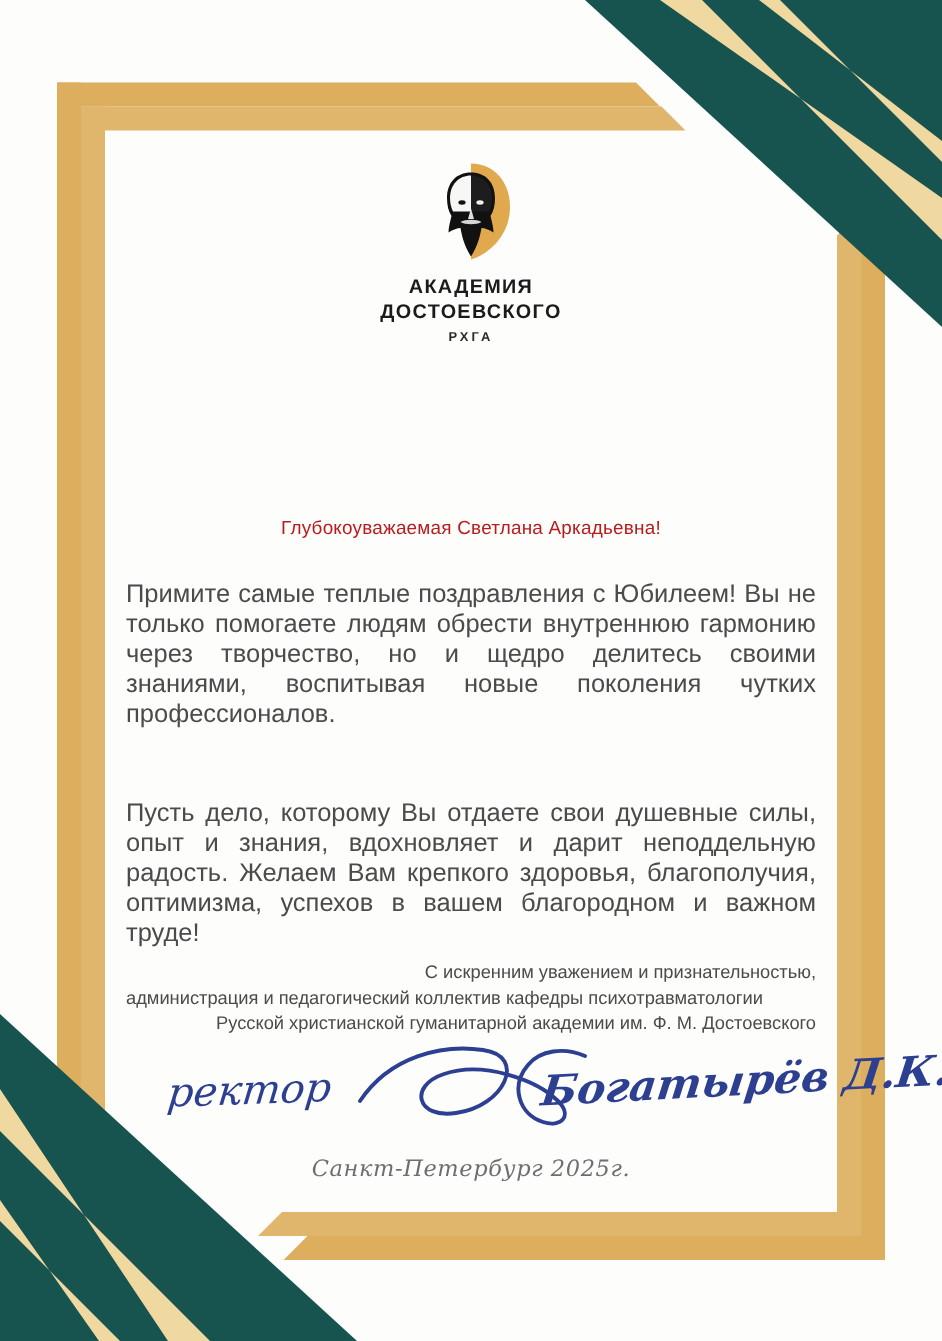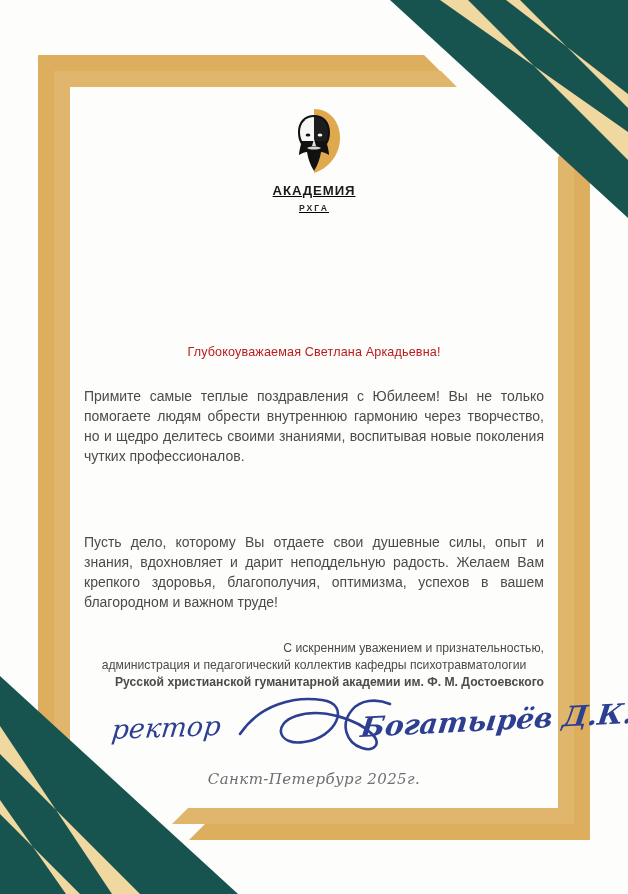"АКАДЕМИЯ" #logo-block { text-decoration: underline -> none }
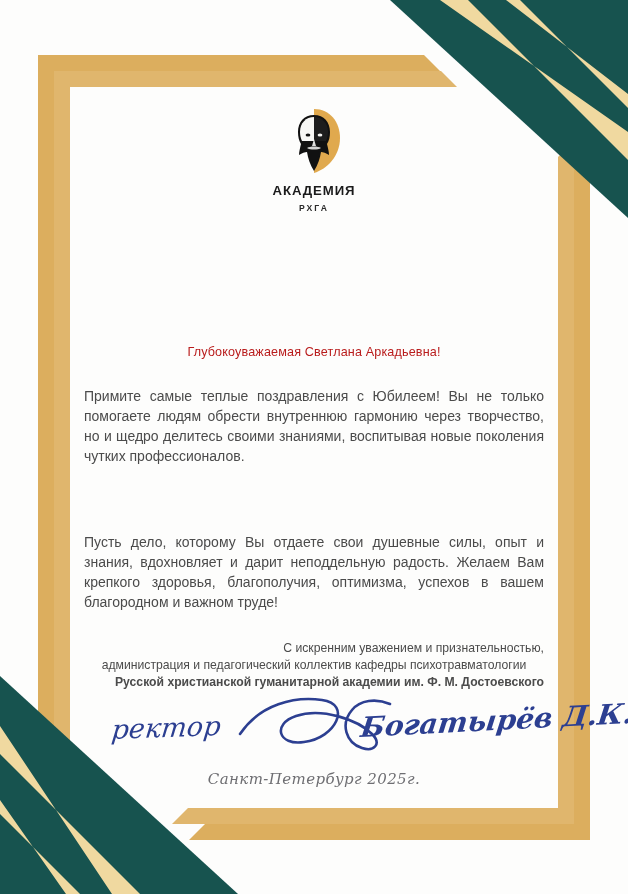"ДОСТОЕВСКОГО" div { html: none -> <div>ДОСТОЕВСКОГО</div> }
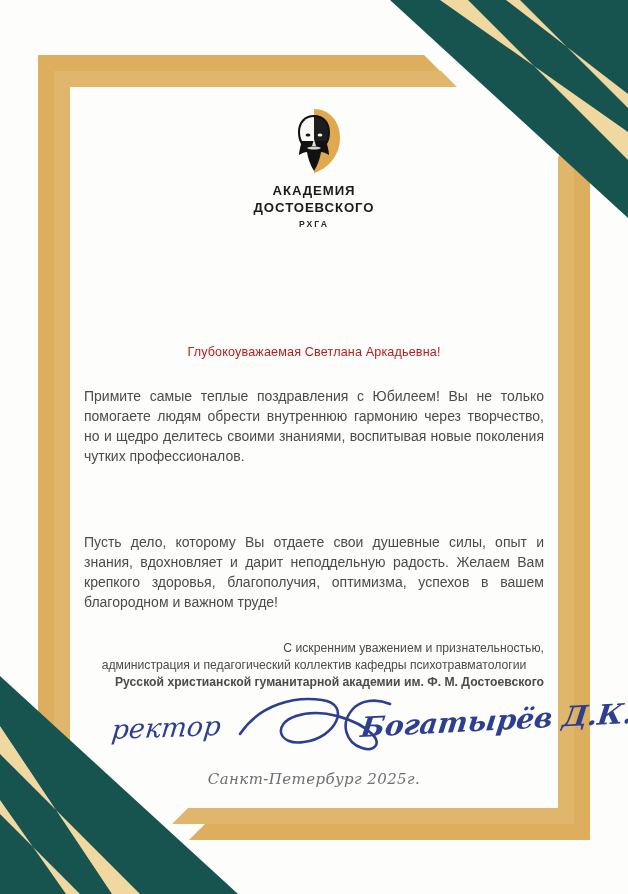"Примите самые теплые поздравления с" .body-par { font-size: 14px -> 17px }
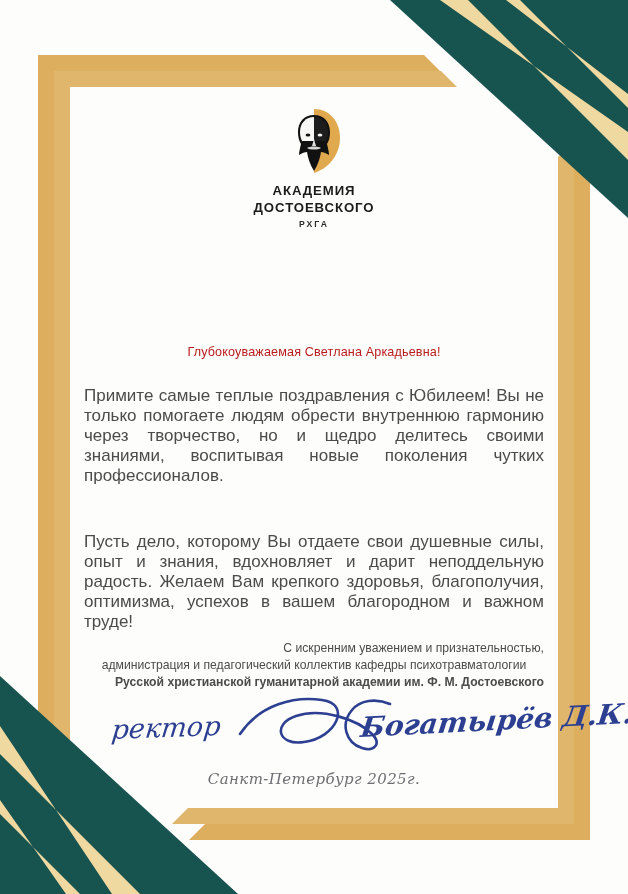"администрация и педагогический коллектив" #closing .closing-line-2 { text-align: center -> left }
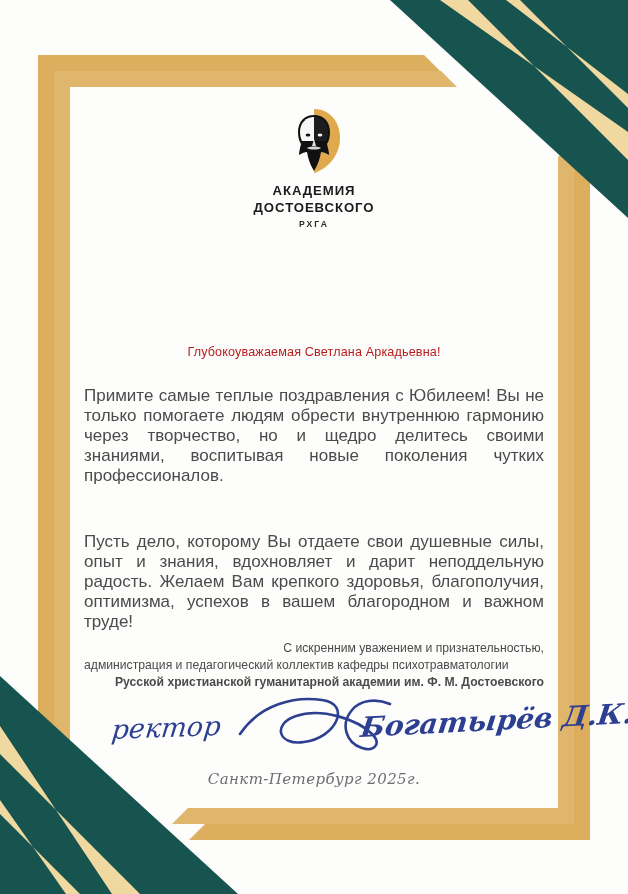"Русской христианской гуманитарной" #closing .closing-line-3 { font-weight: bold -> none }
